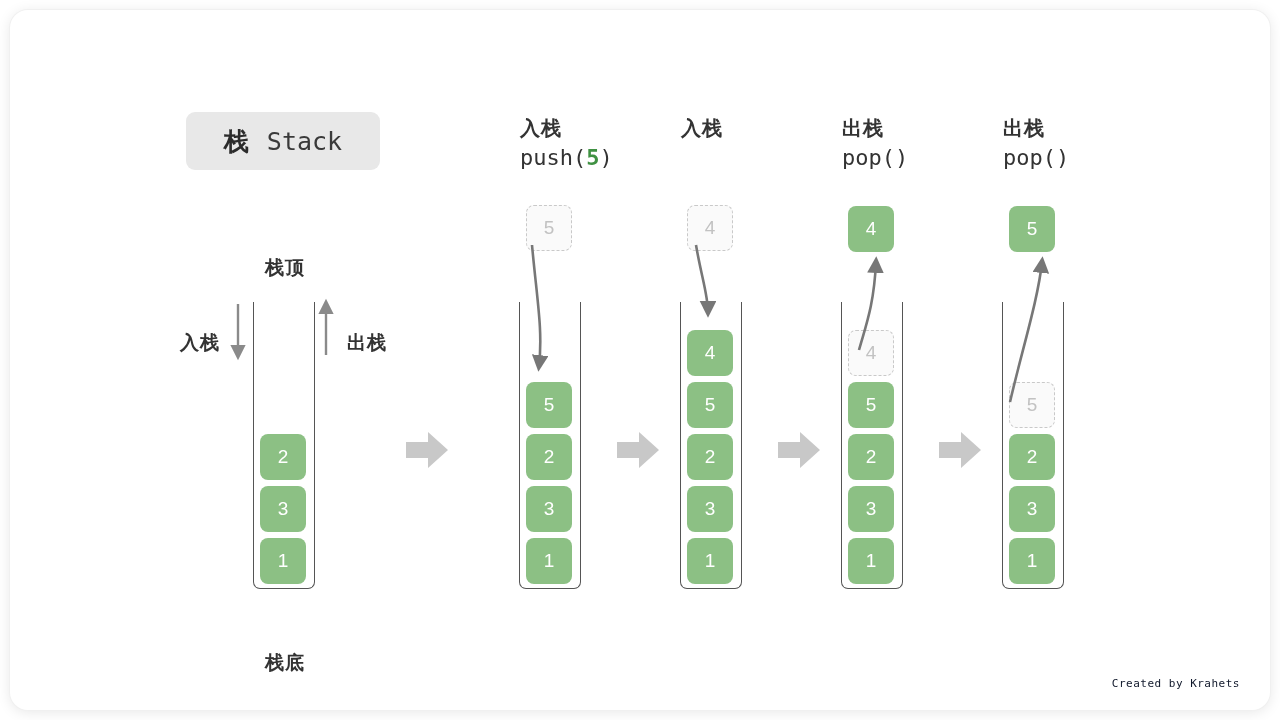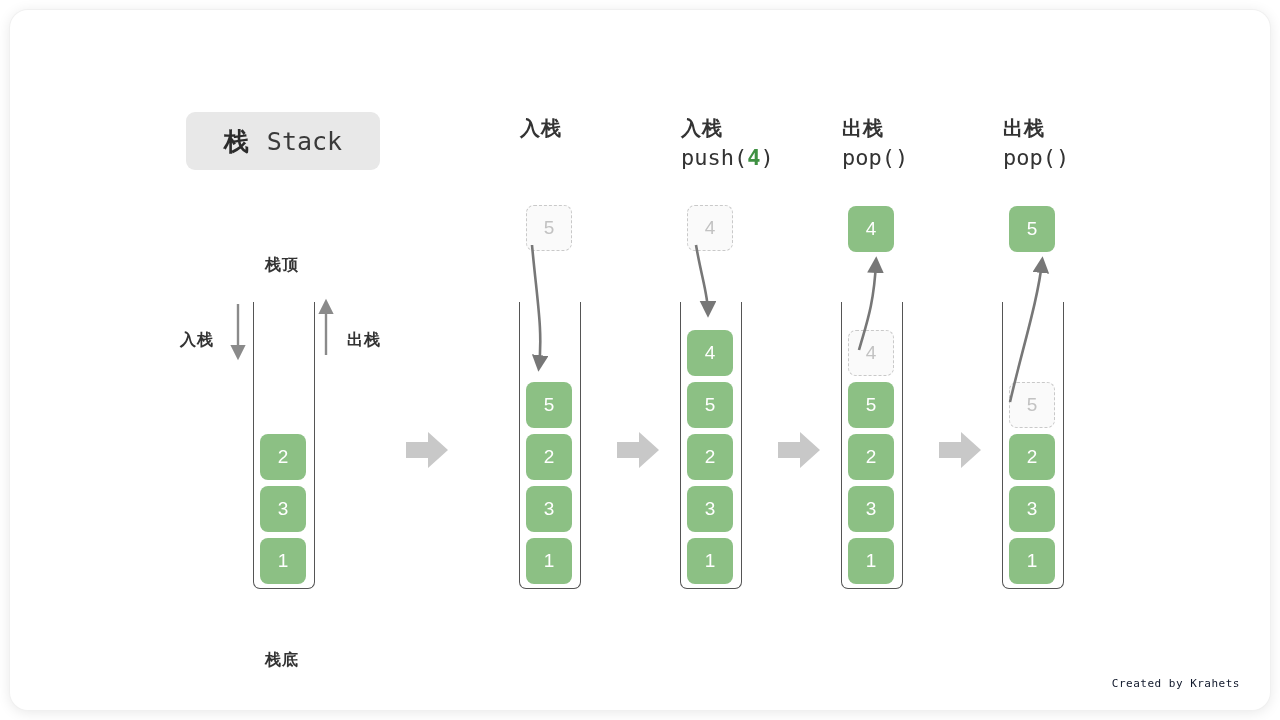"push(5)" div.line2 { html: none -> <div><span>push(</span><span>5</span><span>)</span></div> }
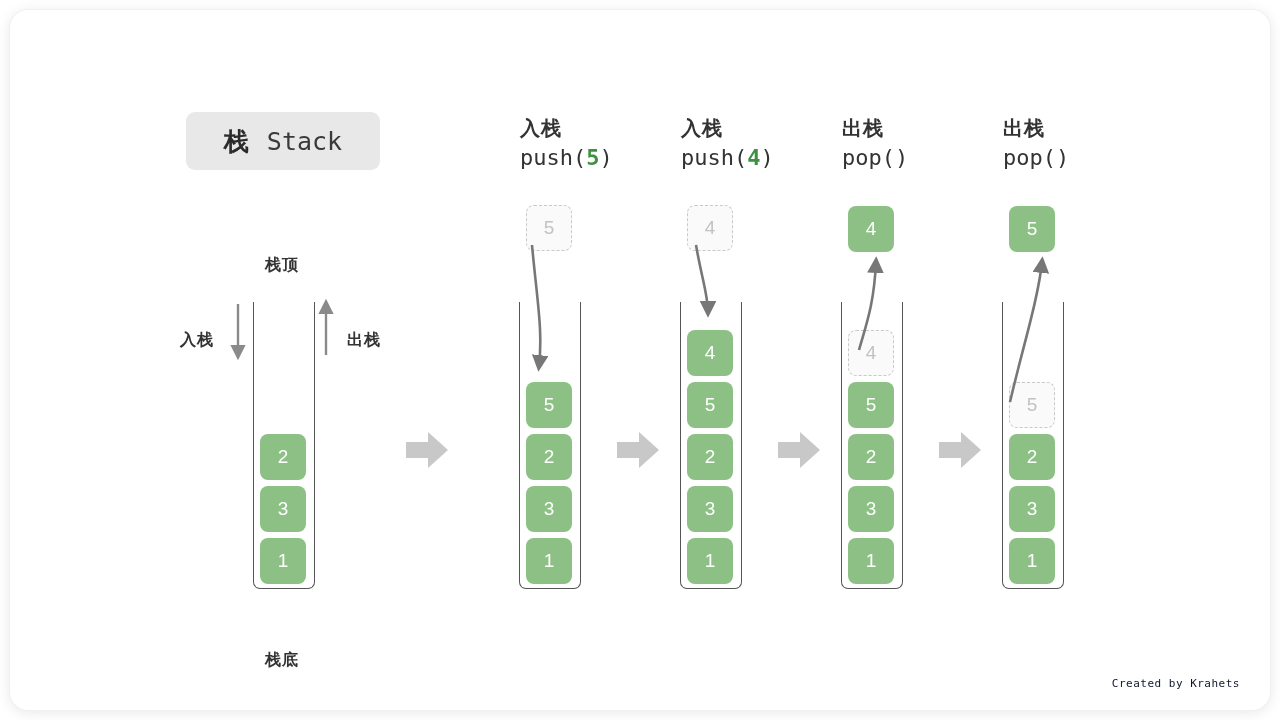"push(4)" div.line2 { html: <div><span>push(</span><span>4</span><span>)</span></div> -> none }
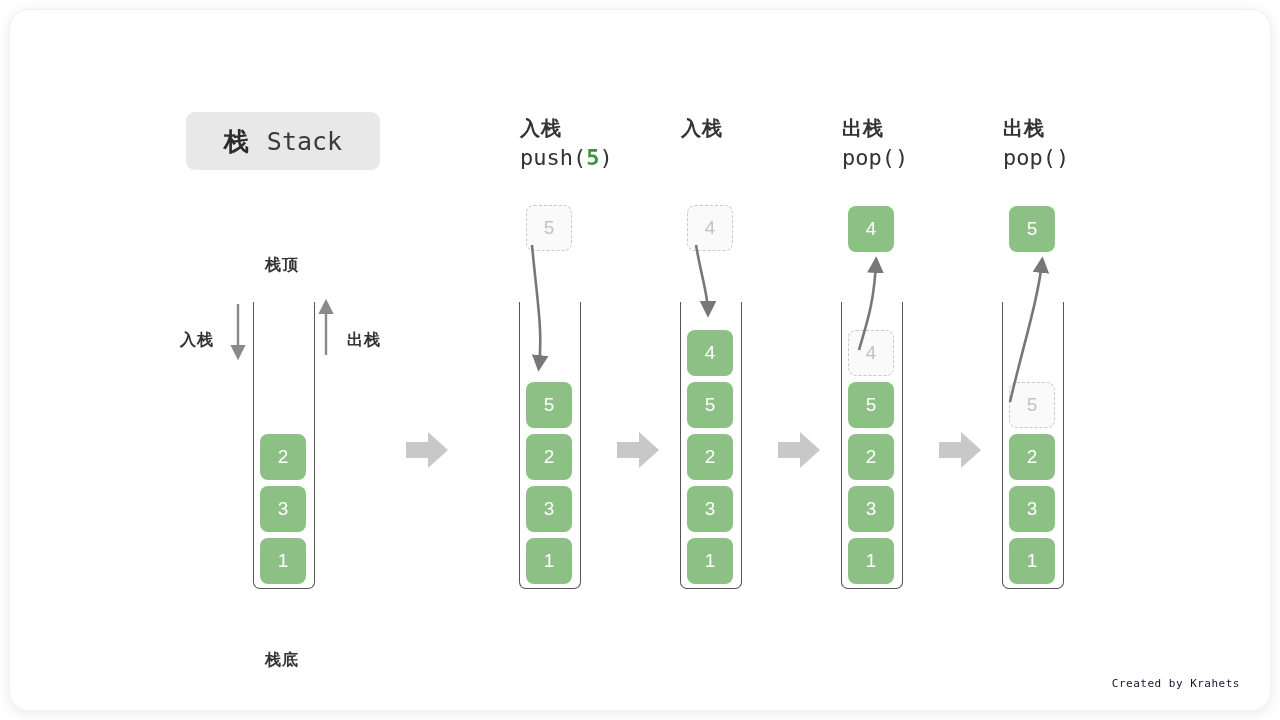"栈顶" .cn-label { font-size: 16px -> 19px }
